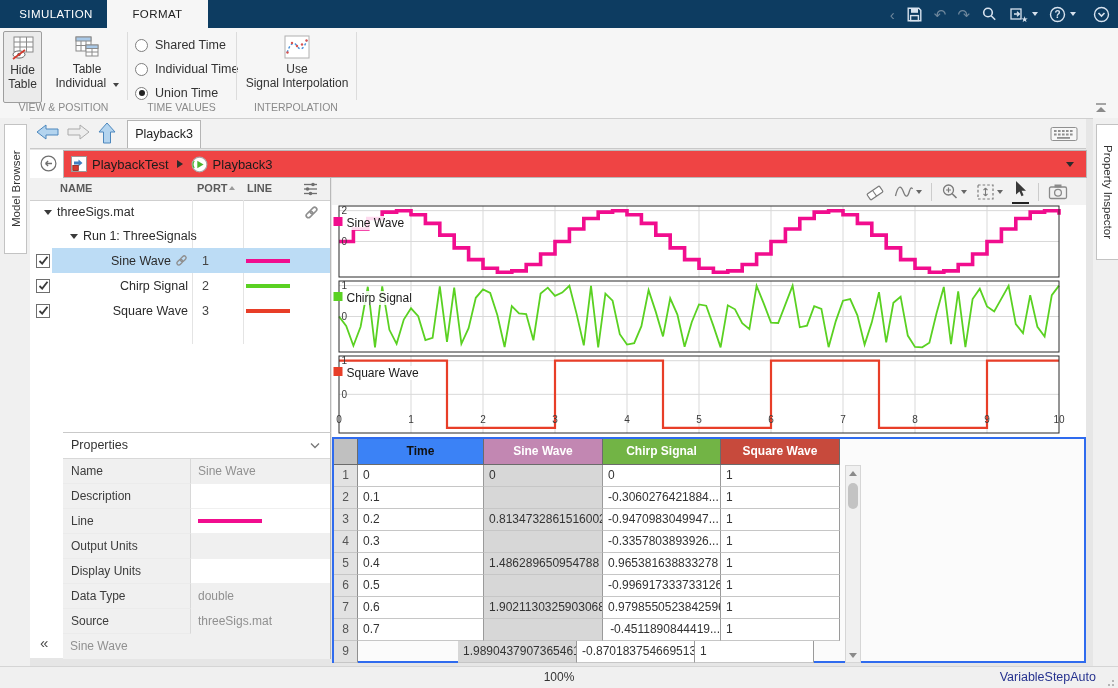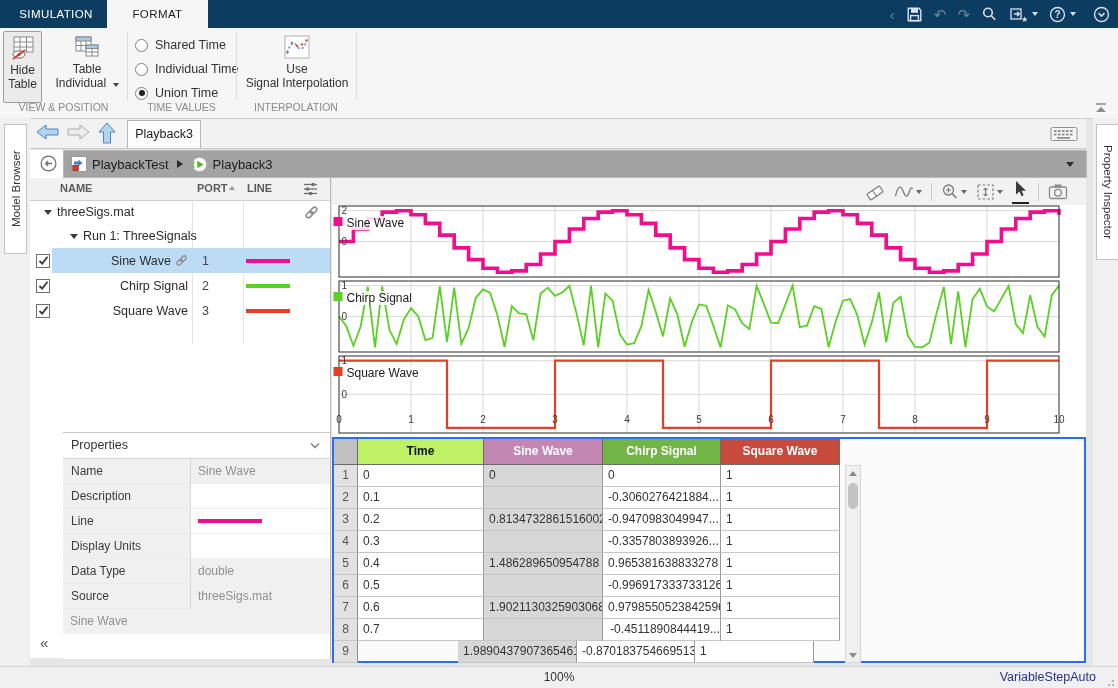"PlaybackTest" #breadcrumb { background: #a3a3a3 -> #ef4444 }
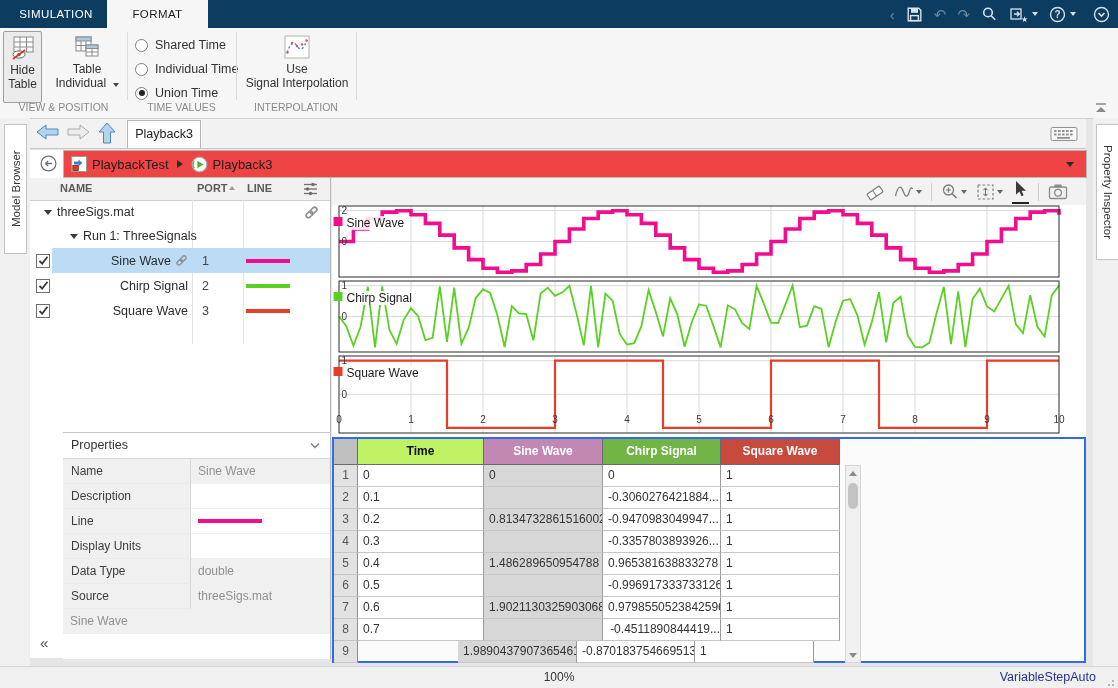"Time" div.tc { background: #bef264 -> #3b82f6 }
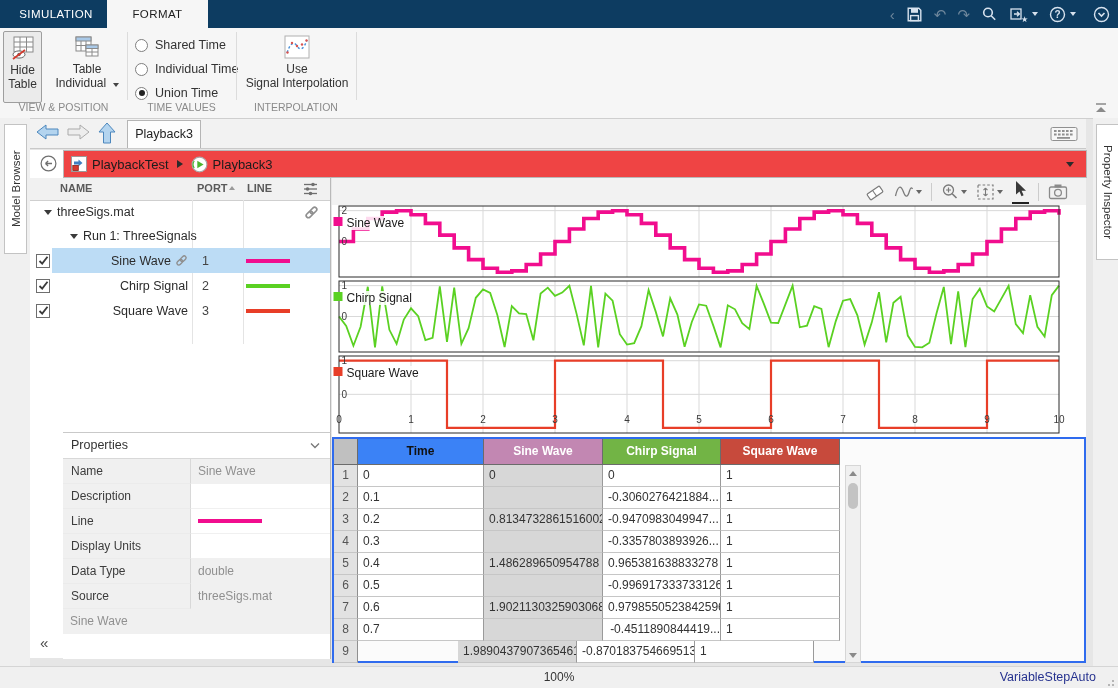"Output Units" div.prop-row { html: none -> <div> <div>Output Units</div> <div></div> </div> }
